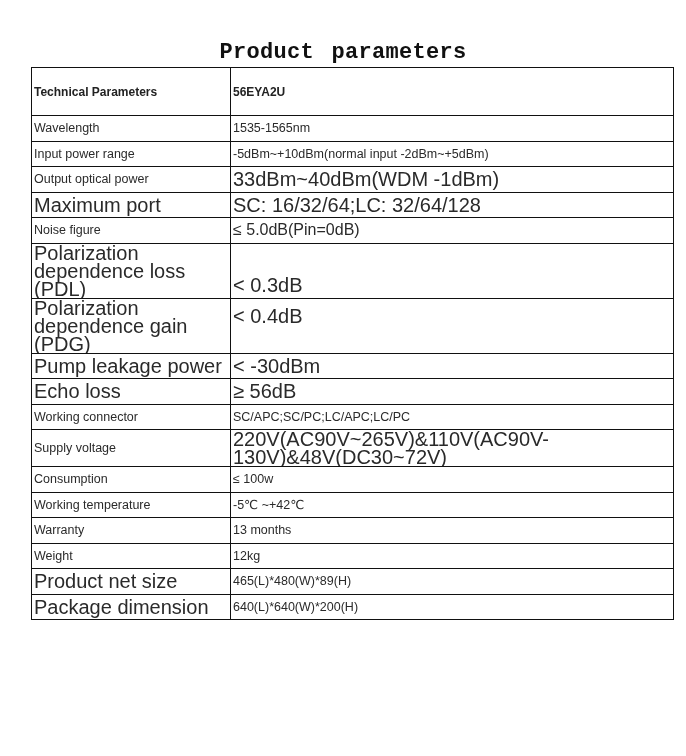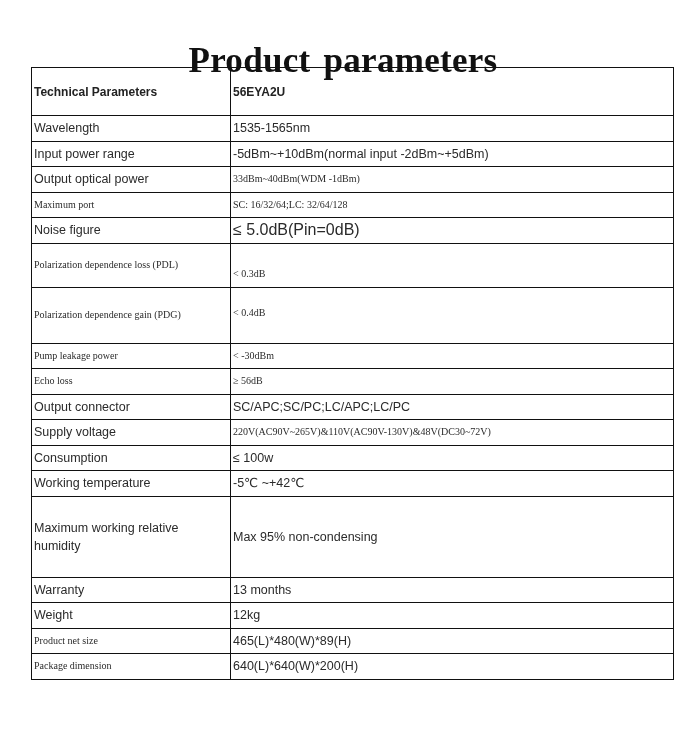"Product parameters" .page-title { font-family: Liberation Serif, serif -> Liberation Mono, monospace; font-size: 35px -> 22px }
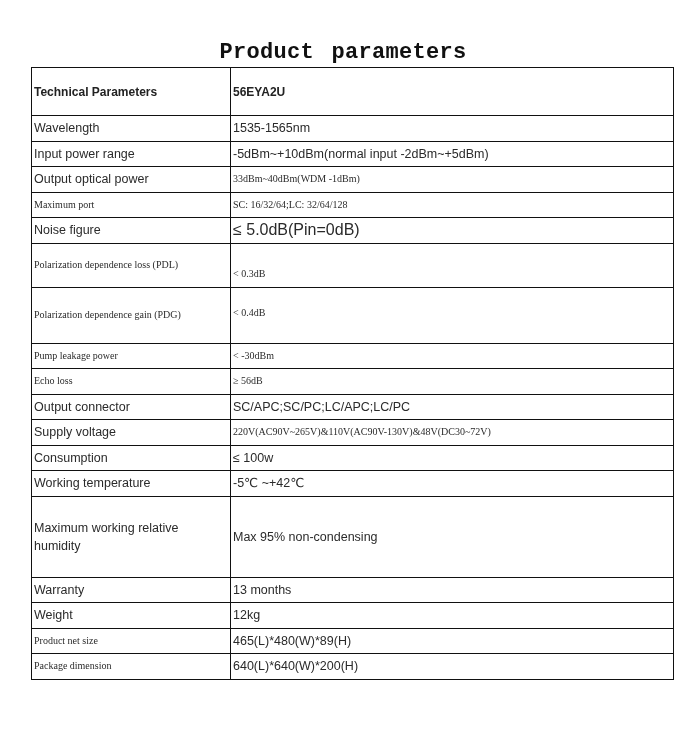"33dBm~40dBm(WDM -1dBm)" .spec-table td.lg { font-family: Liberation Serif, serif -> none; font-size: 10px -> 20px }
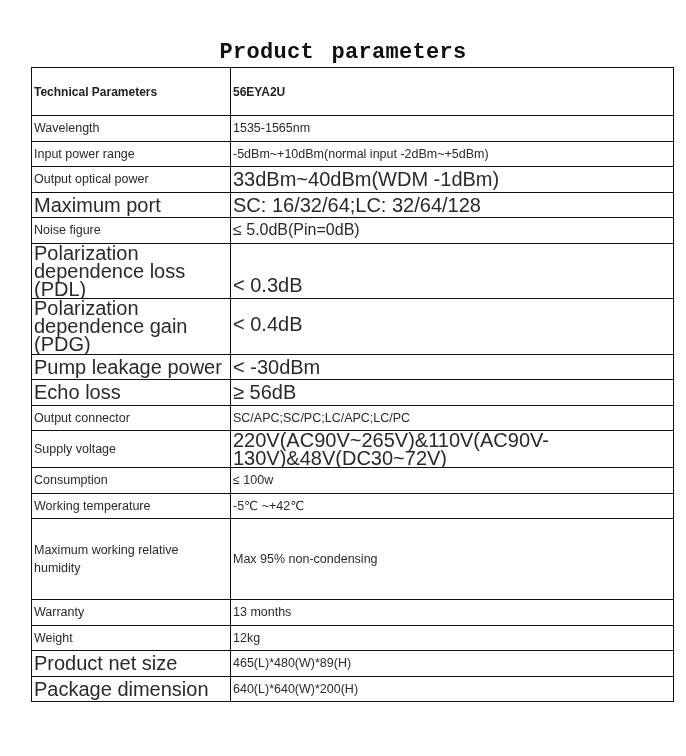"< 0.4dB" .spec-table td.val-top { padding-top: 16px -> 8px }
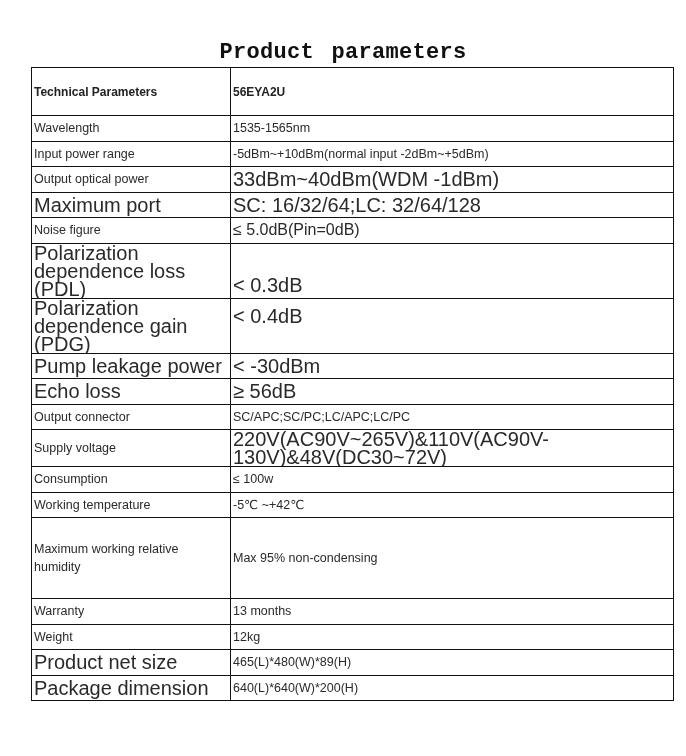"Output connector" td { text: Output -> Working }
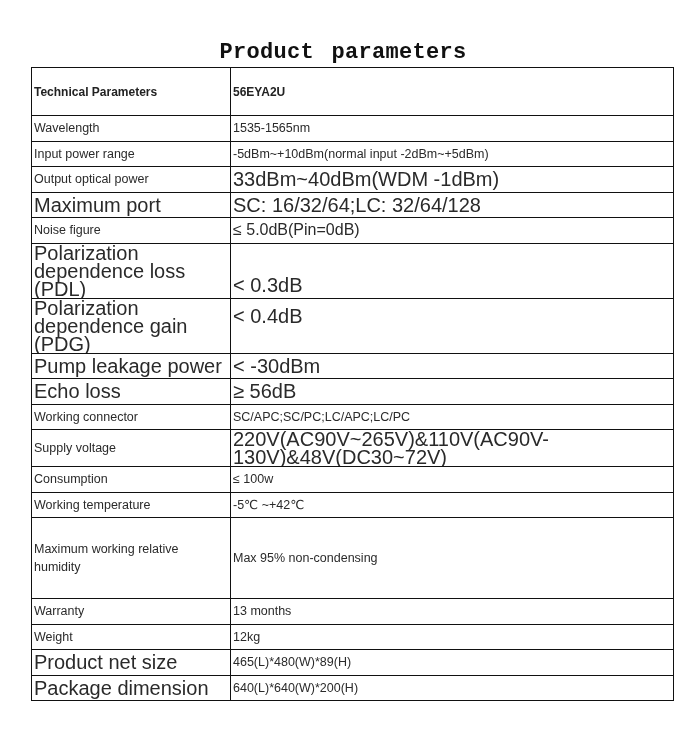"Maximum working relative humidity" tr.r { html: <tr> <td>Maximum working relative humidity</td> <td>Max 95% non-condensing</td> </tr> -> none }
